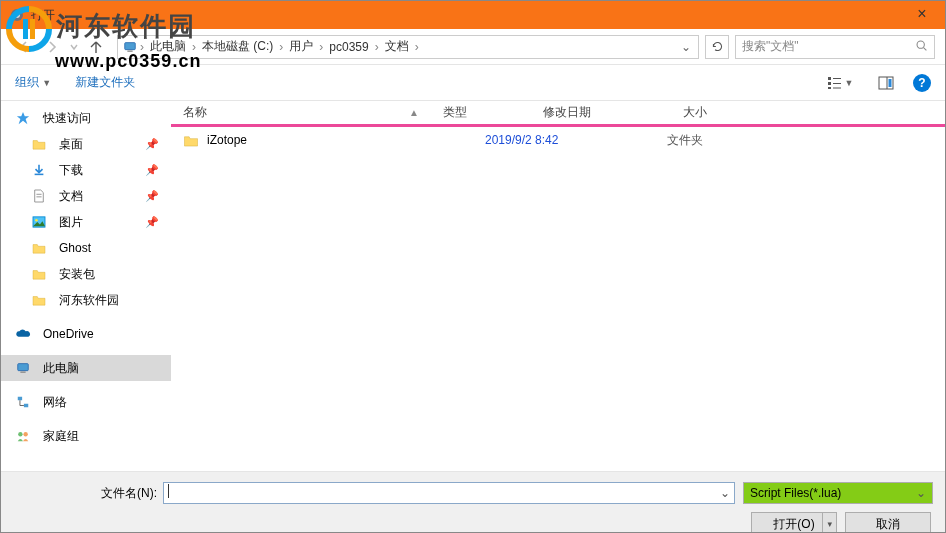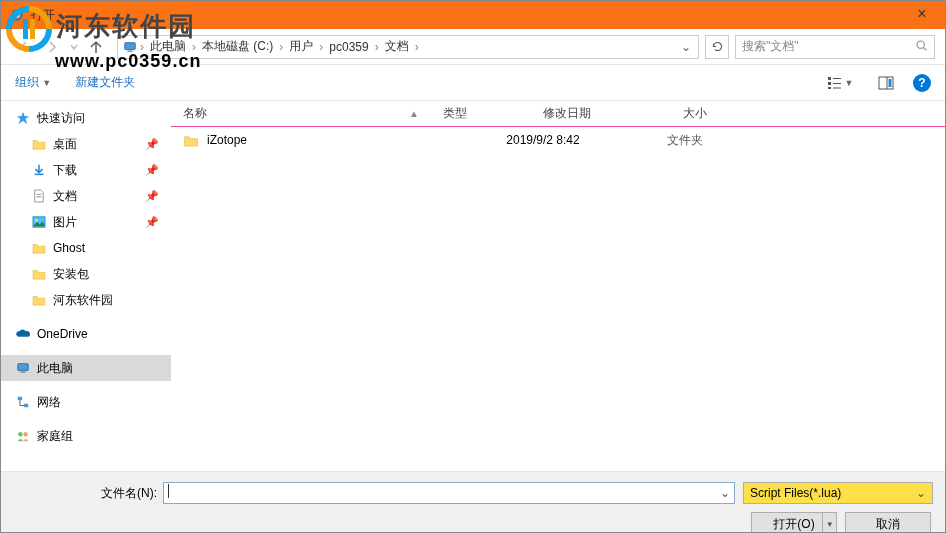"快速访问" .side-item { gap: 6px -> 12px }
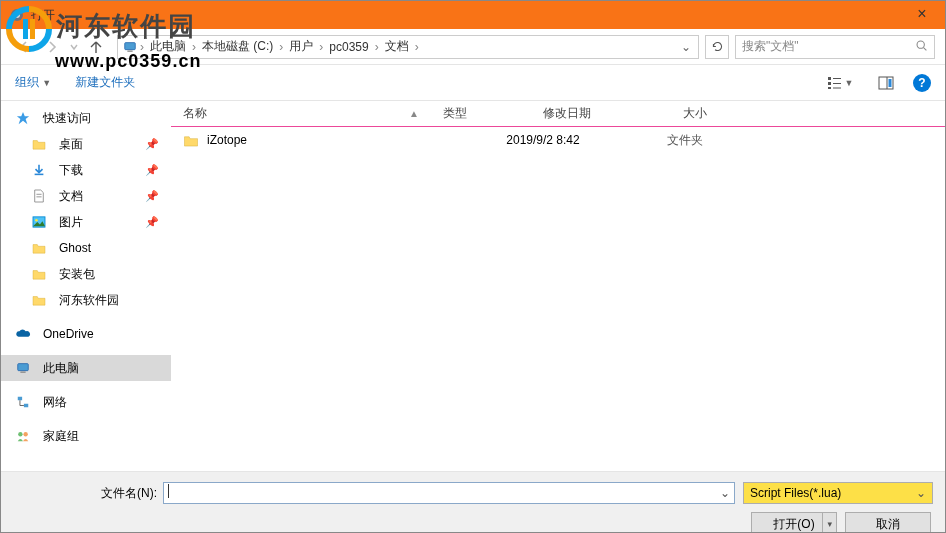"名称" .columns { border-bottom: 1px solid #ec4899 -> 3px solid #ec4899 }
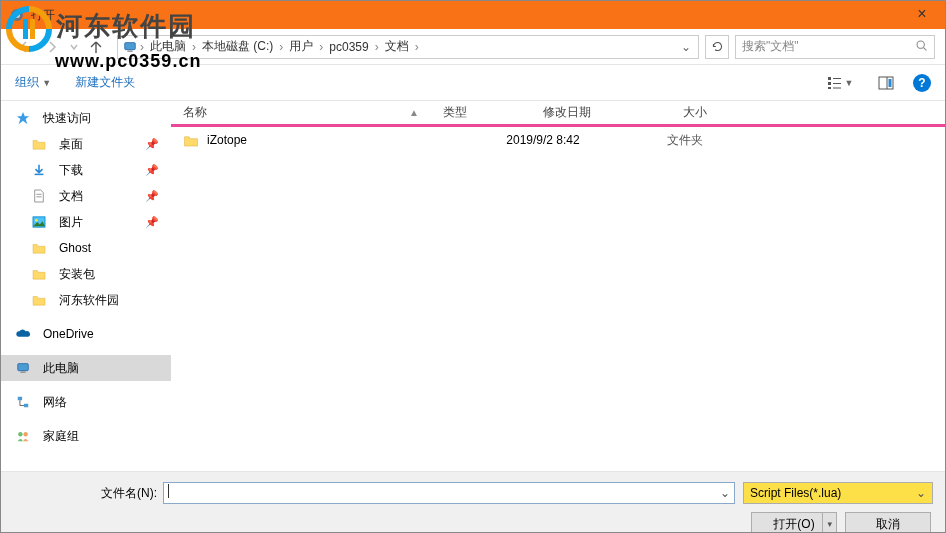"2019/9/2 8:42" .row .cell.date { color: #000000 -> #1d4ed8; text-align: center -> none }
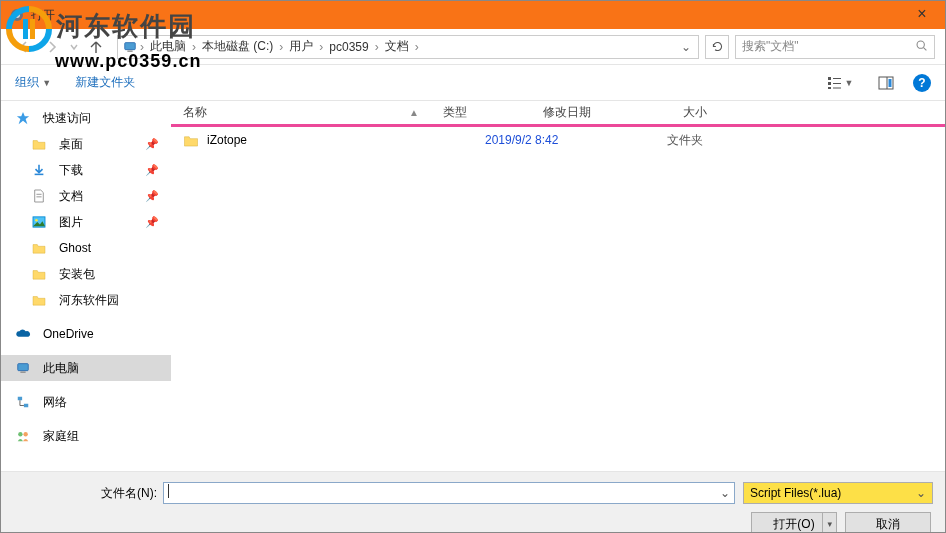"Script Files(*.lua)" .filter { background: #fde047 -> #84cc16 }
